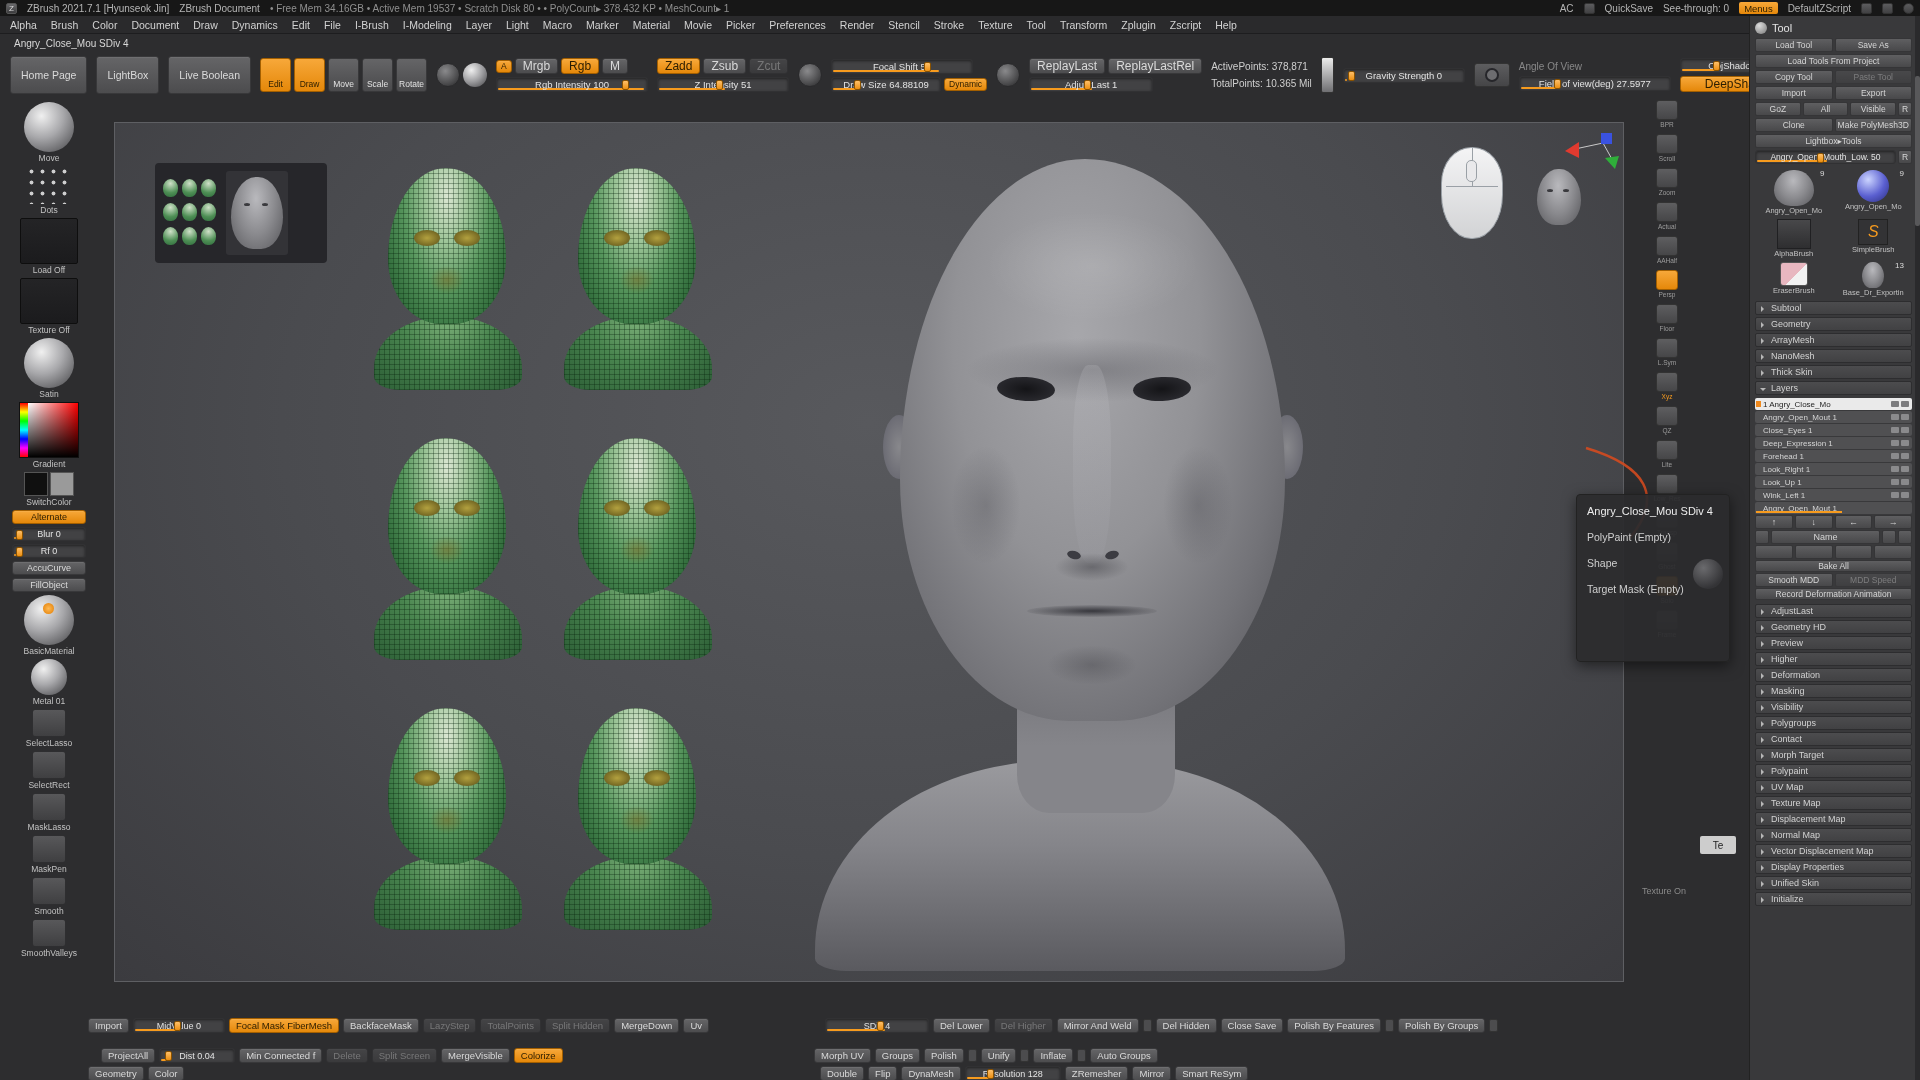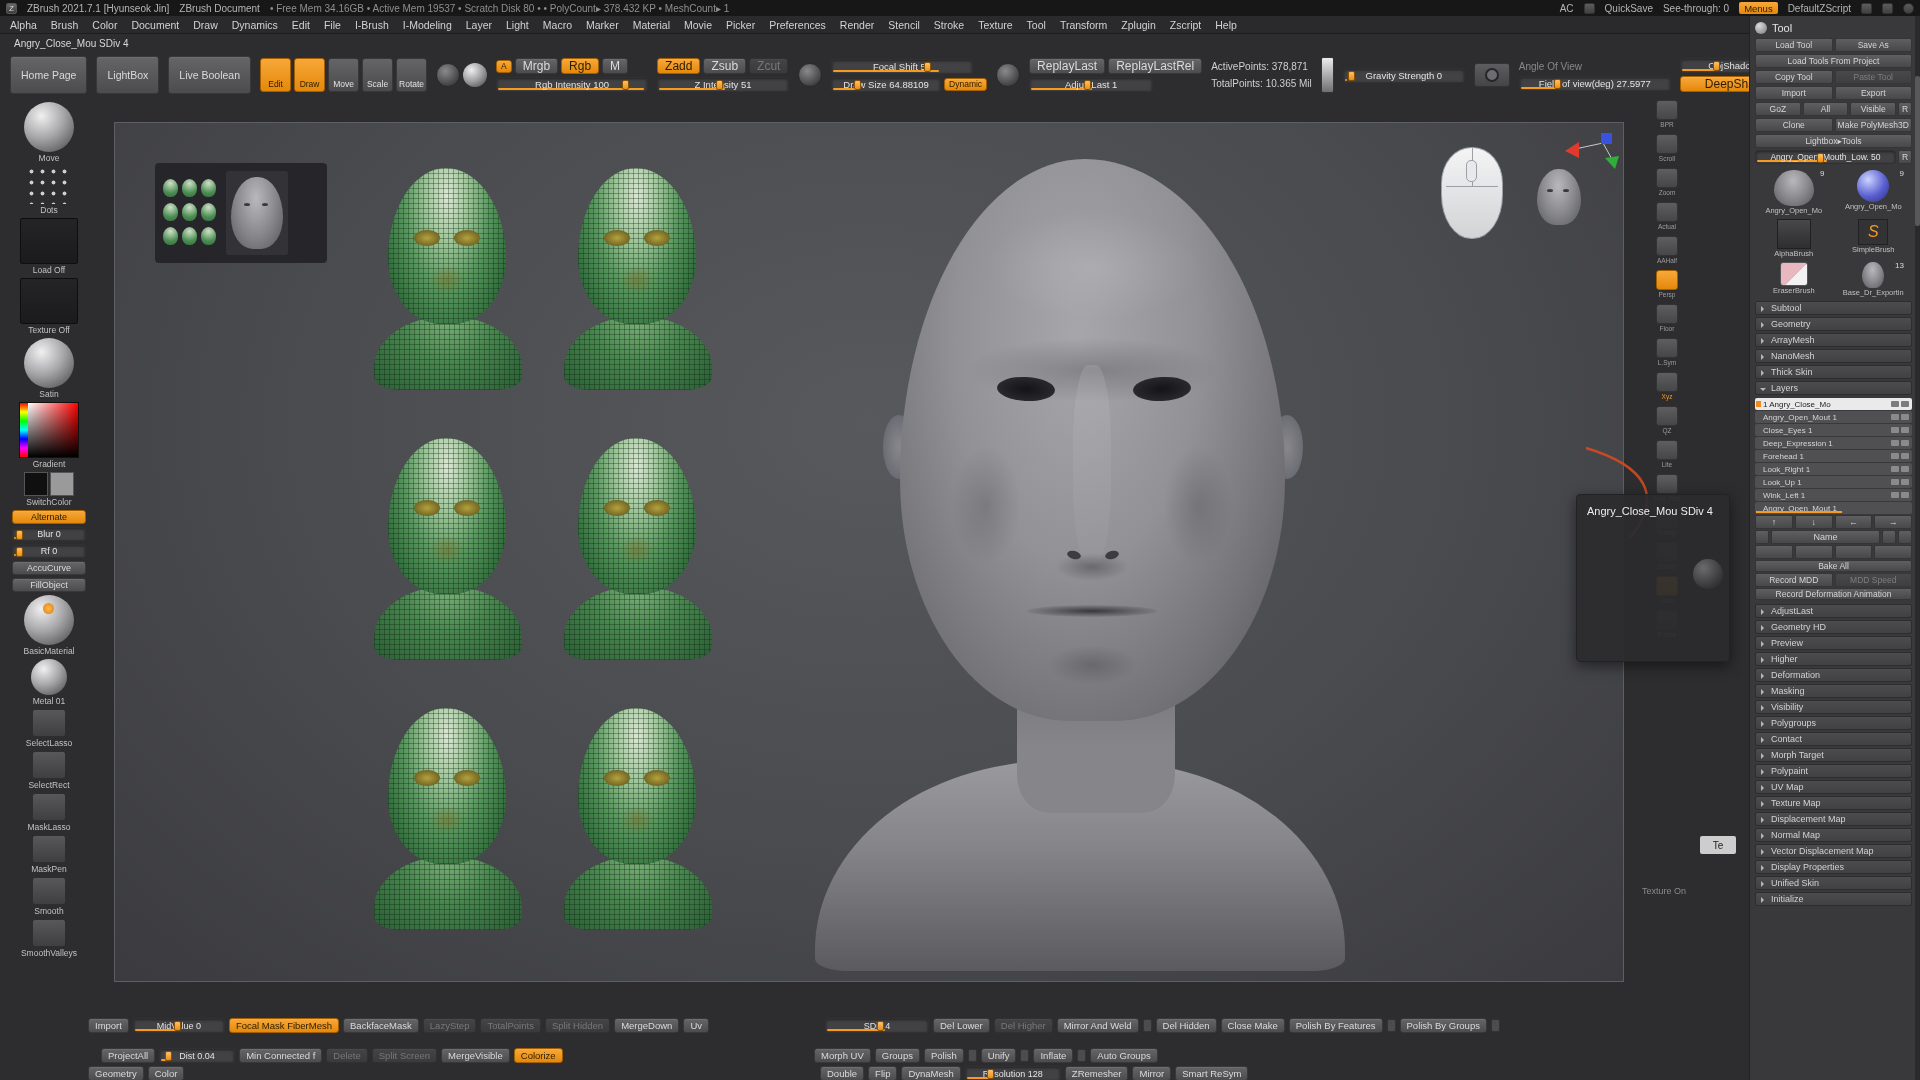"PolyPaint (Empty)" div { html: none -> <div> <div>PolyPaint (Empty)</div> <div>Shape</div> <div>Target Mask (Empty)</div> </div> }
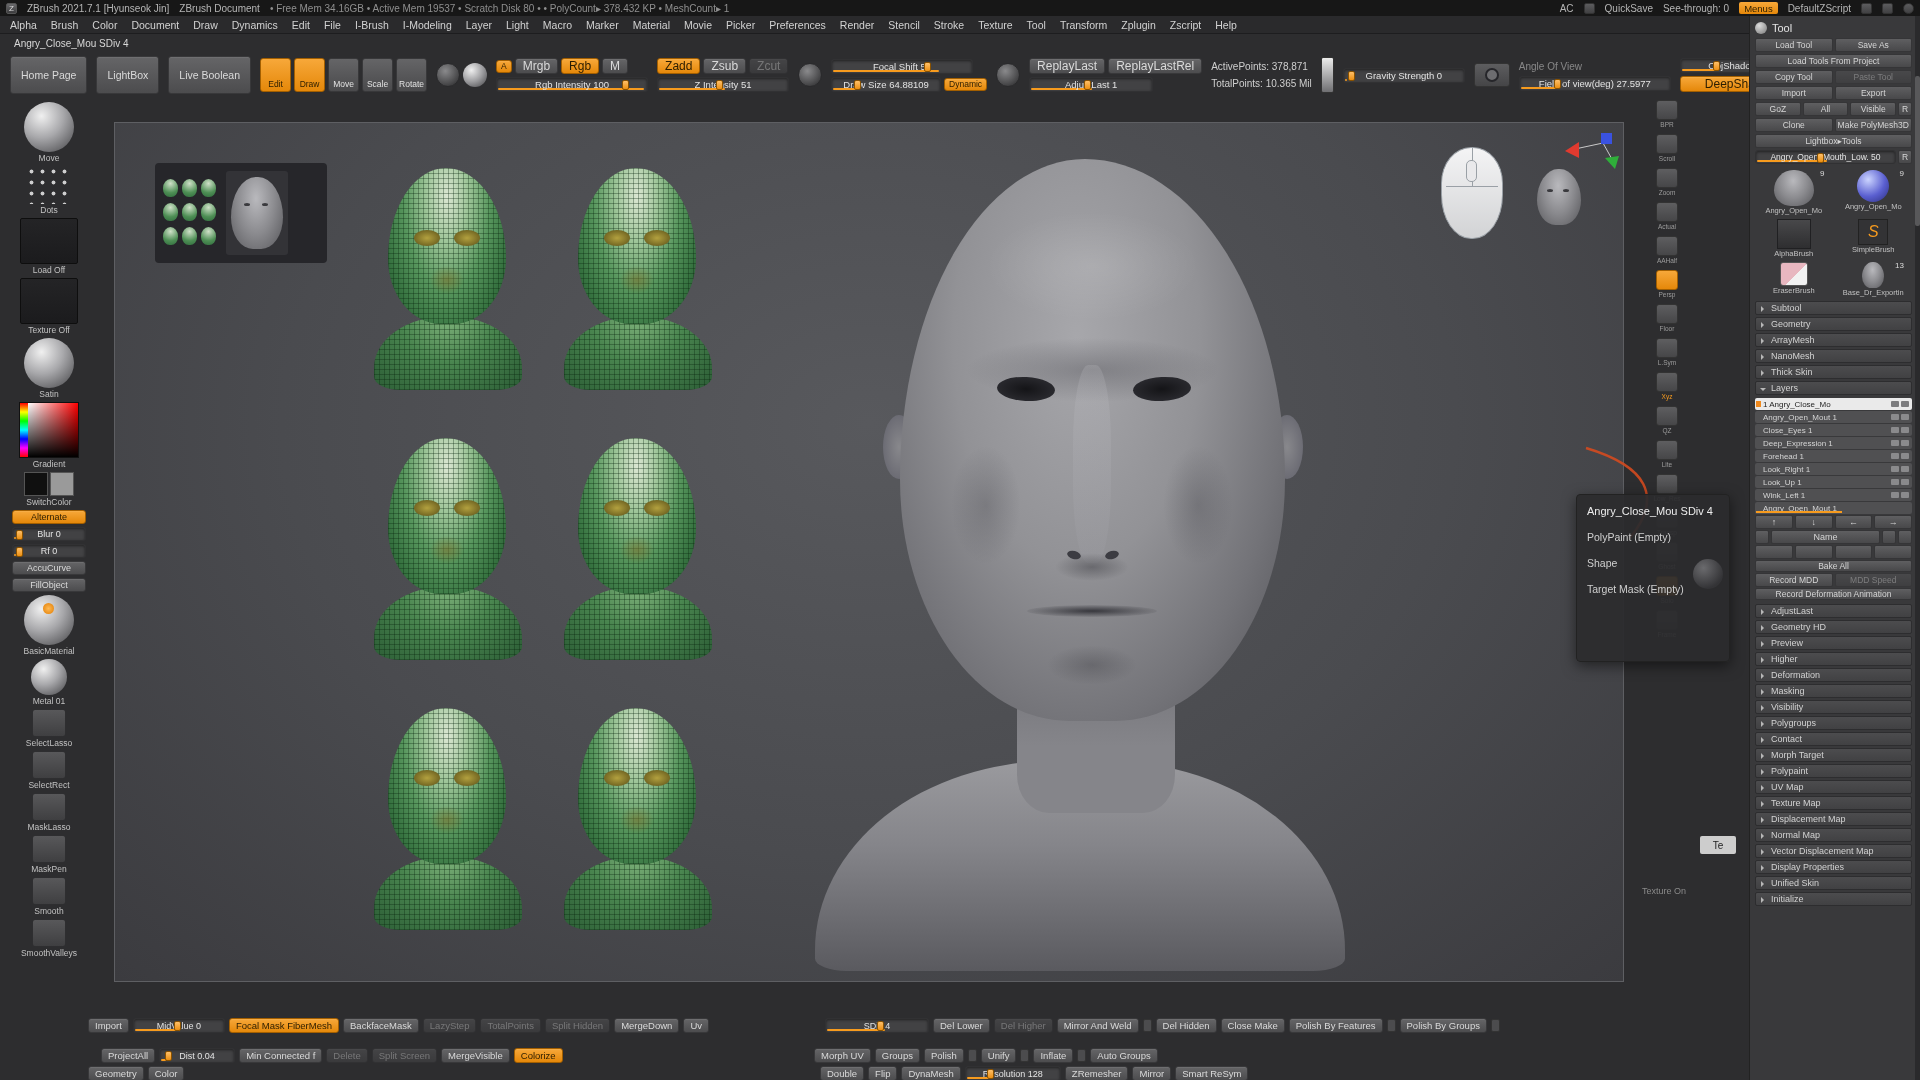"Record MDD" div.tp-btn { text: Record -> Smooth }
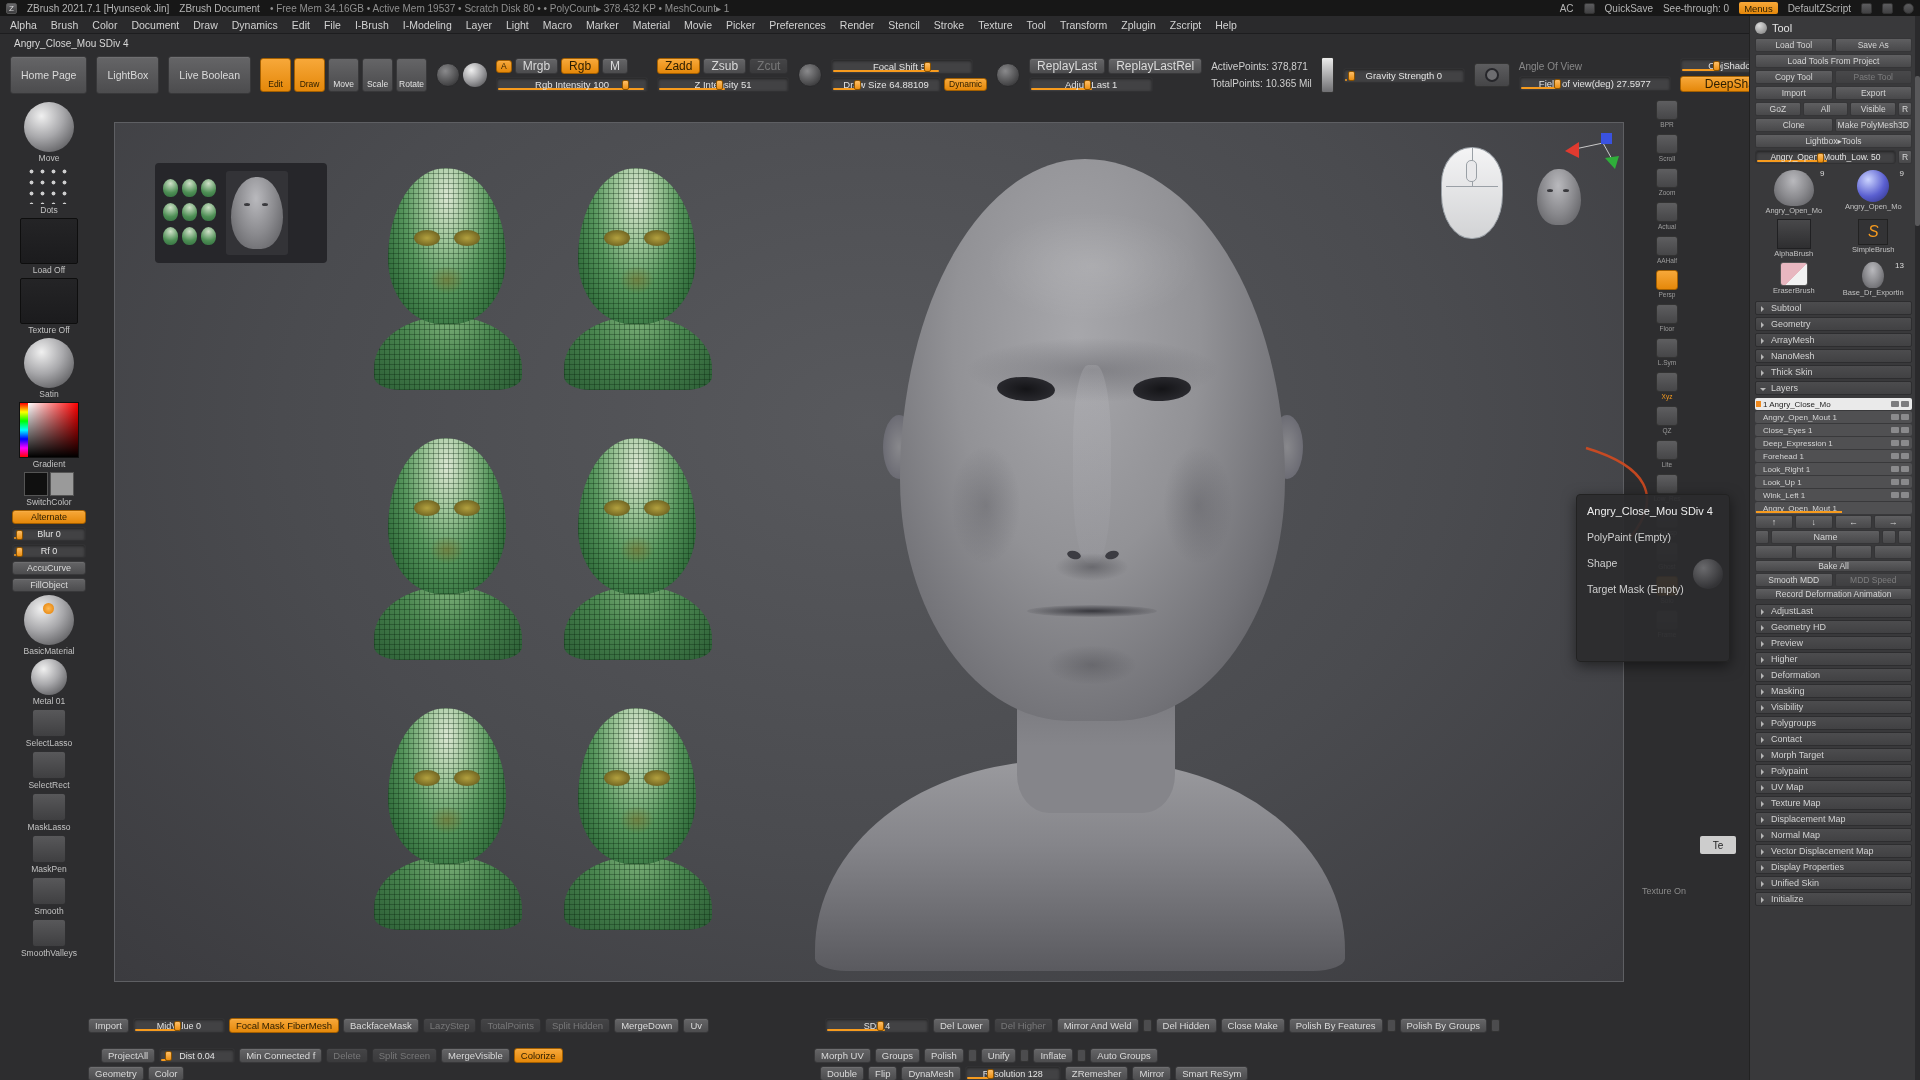"Close Make" span { text: Make -> Save }
